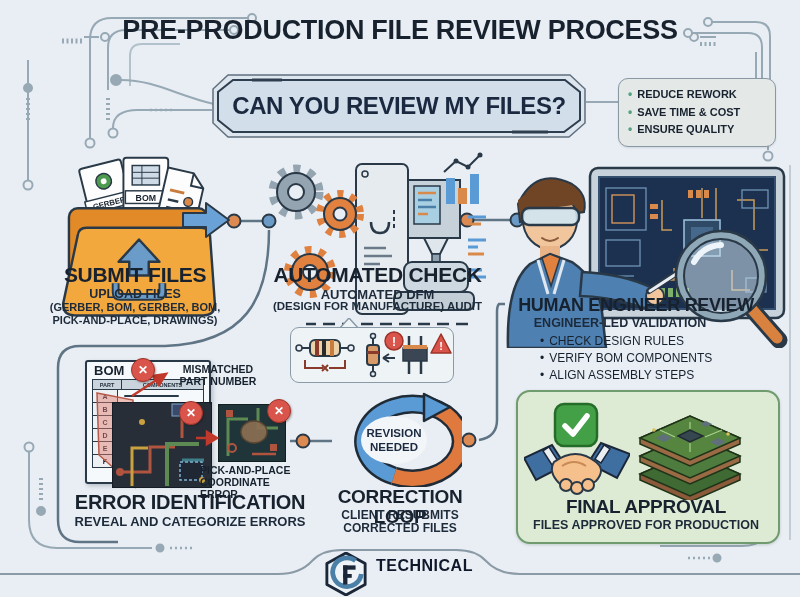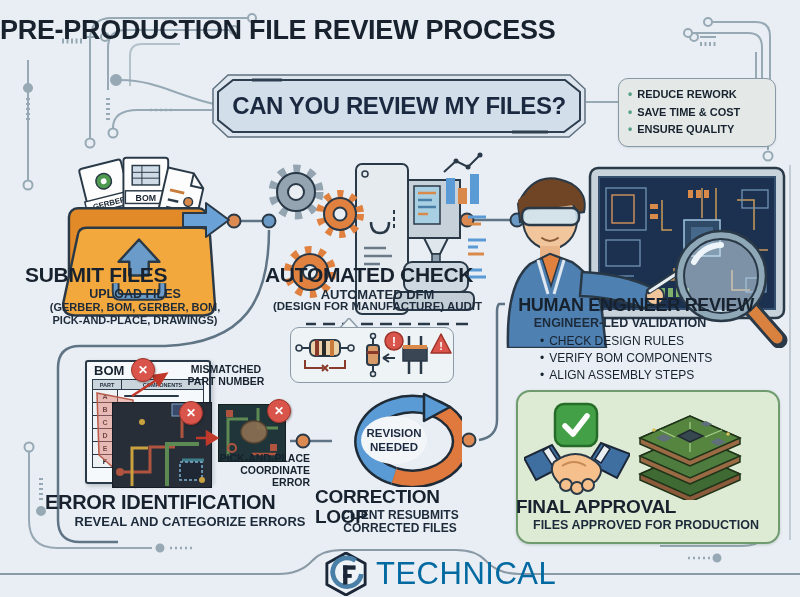"PRE-PRODUCTION FILE REVIEW PROCESS" .ttl { text-align: none -> center }
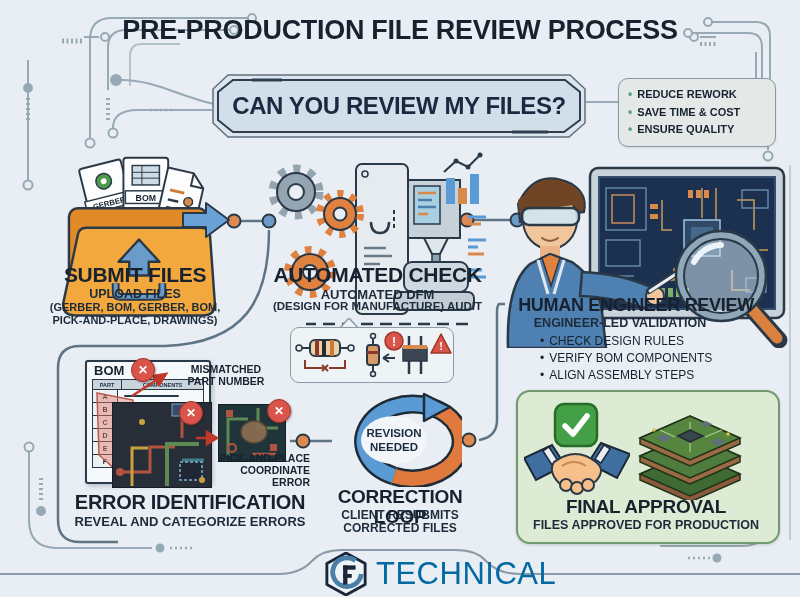"MISMATCHED" div.abs { left: 176px -> 168px }
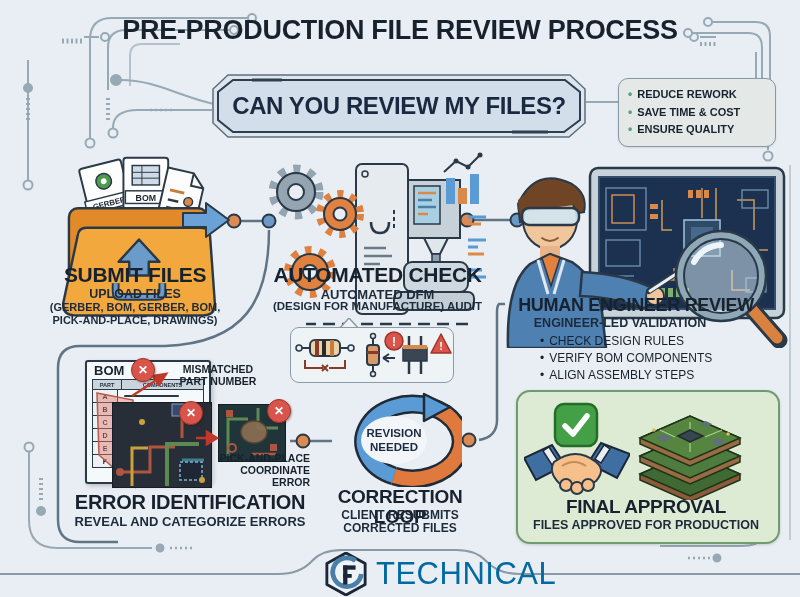"PICK-AND-PLACE" div.abs { text-align: right -> left; top: 452px -> 464px }
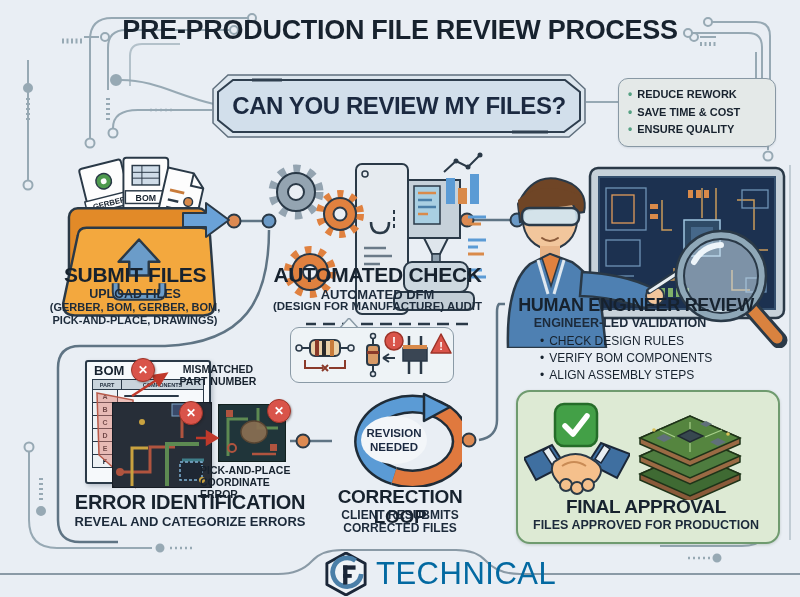"TECHNICAL" .footer-brand { color: #0369a1 -> #0f172a; font-size: 31px -> 16px; font-weight: 400 -> 700 }
